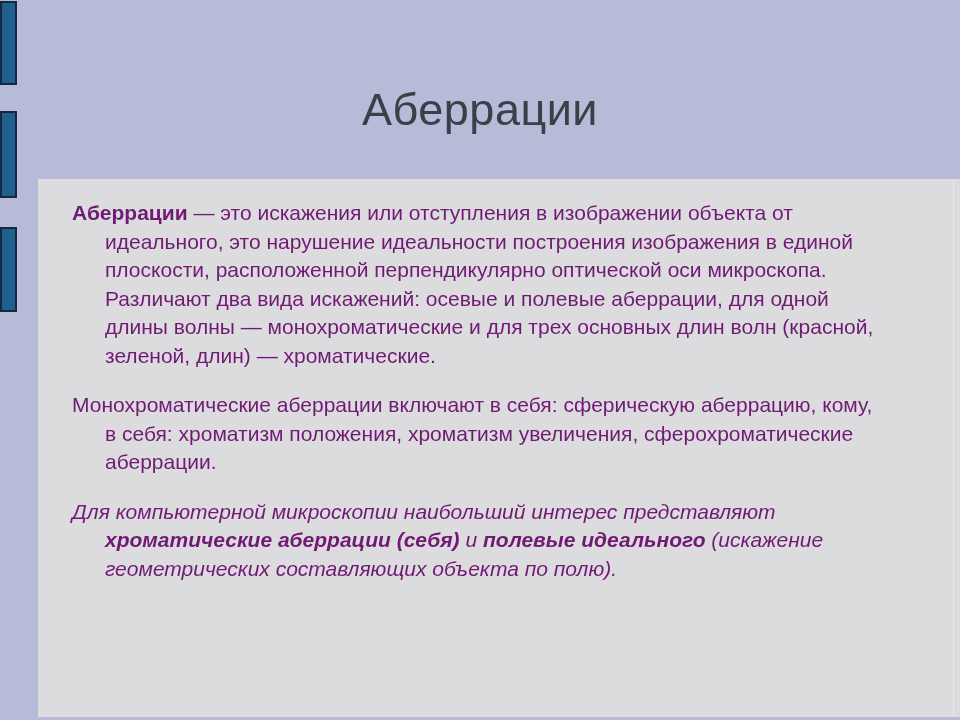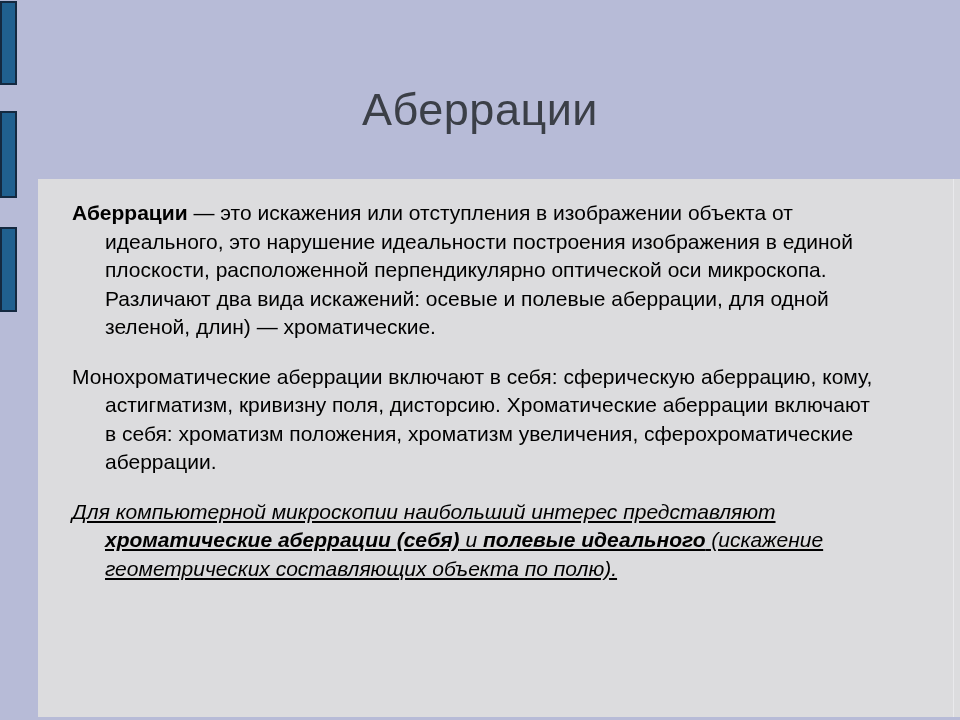"Аберрации — это искажения или" .content { color: #000000 -> #701a75 }
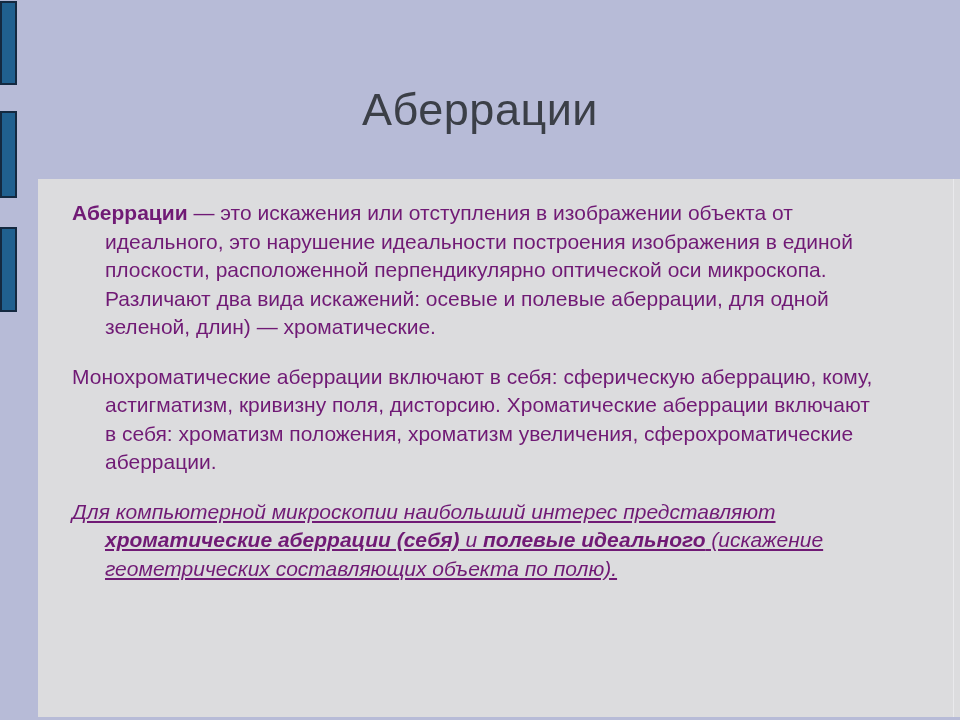"длины волны — монохроматические и" div.ln { html: none -> <div>длины волны — монохроматические и для трех основных длин волн (красной,</div> }
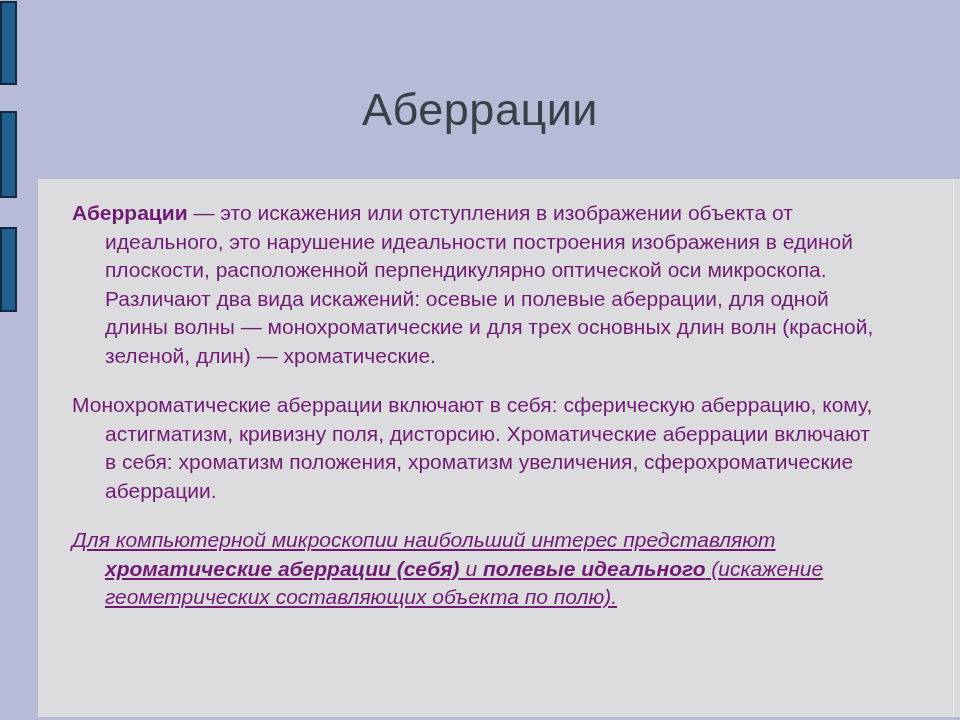"астигматизм, кривизну поля, дисторсию." div.ln { html: <div>астигматизм, кривизну поля, дисторсию. Хроматические аберрации включают</div> -> none }
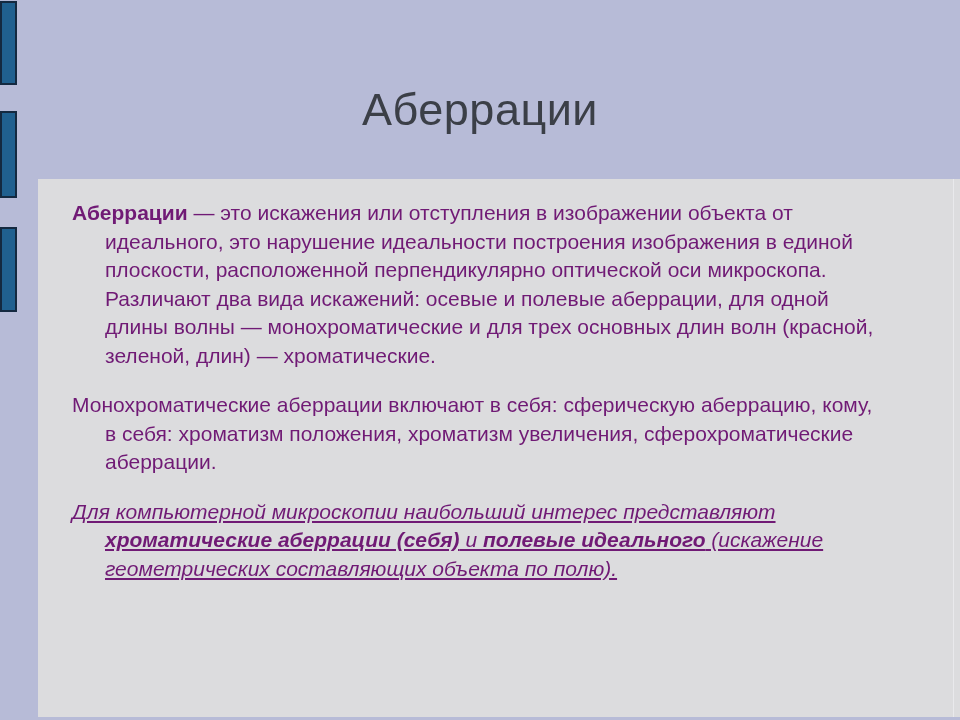"Для компьютерной микроскопии наибольший" .para:last-child { text-decoration: underline -> none }
